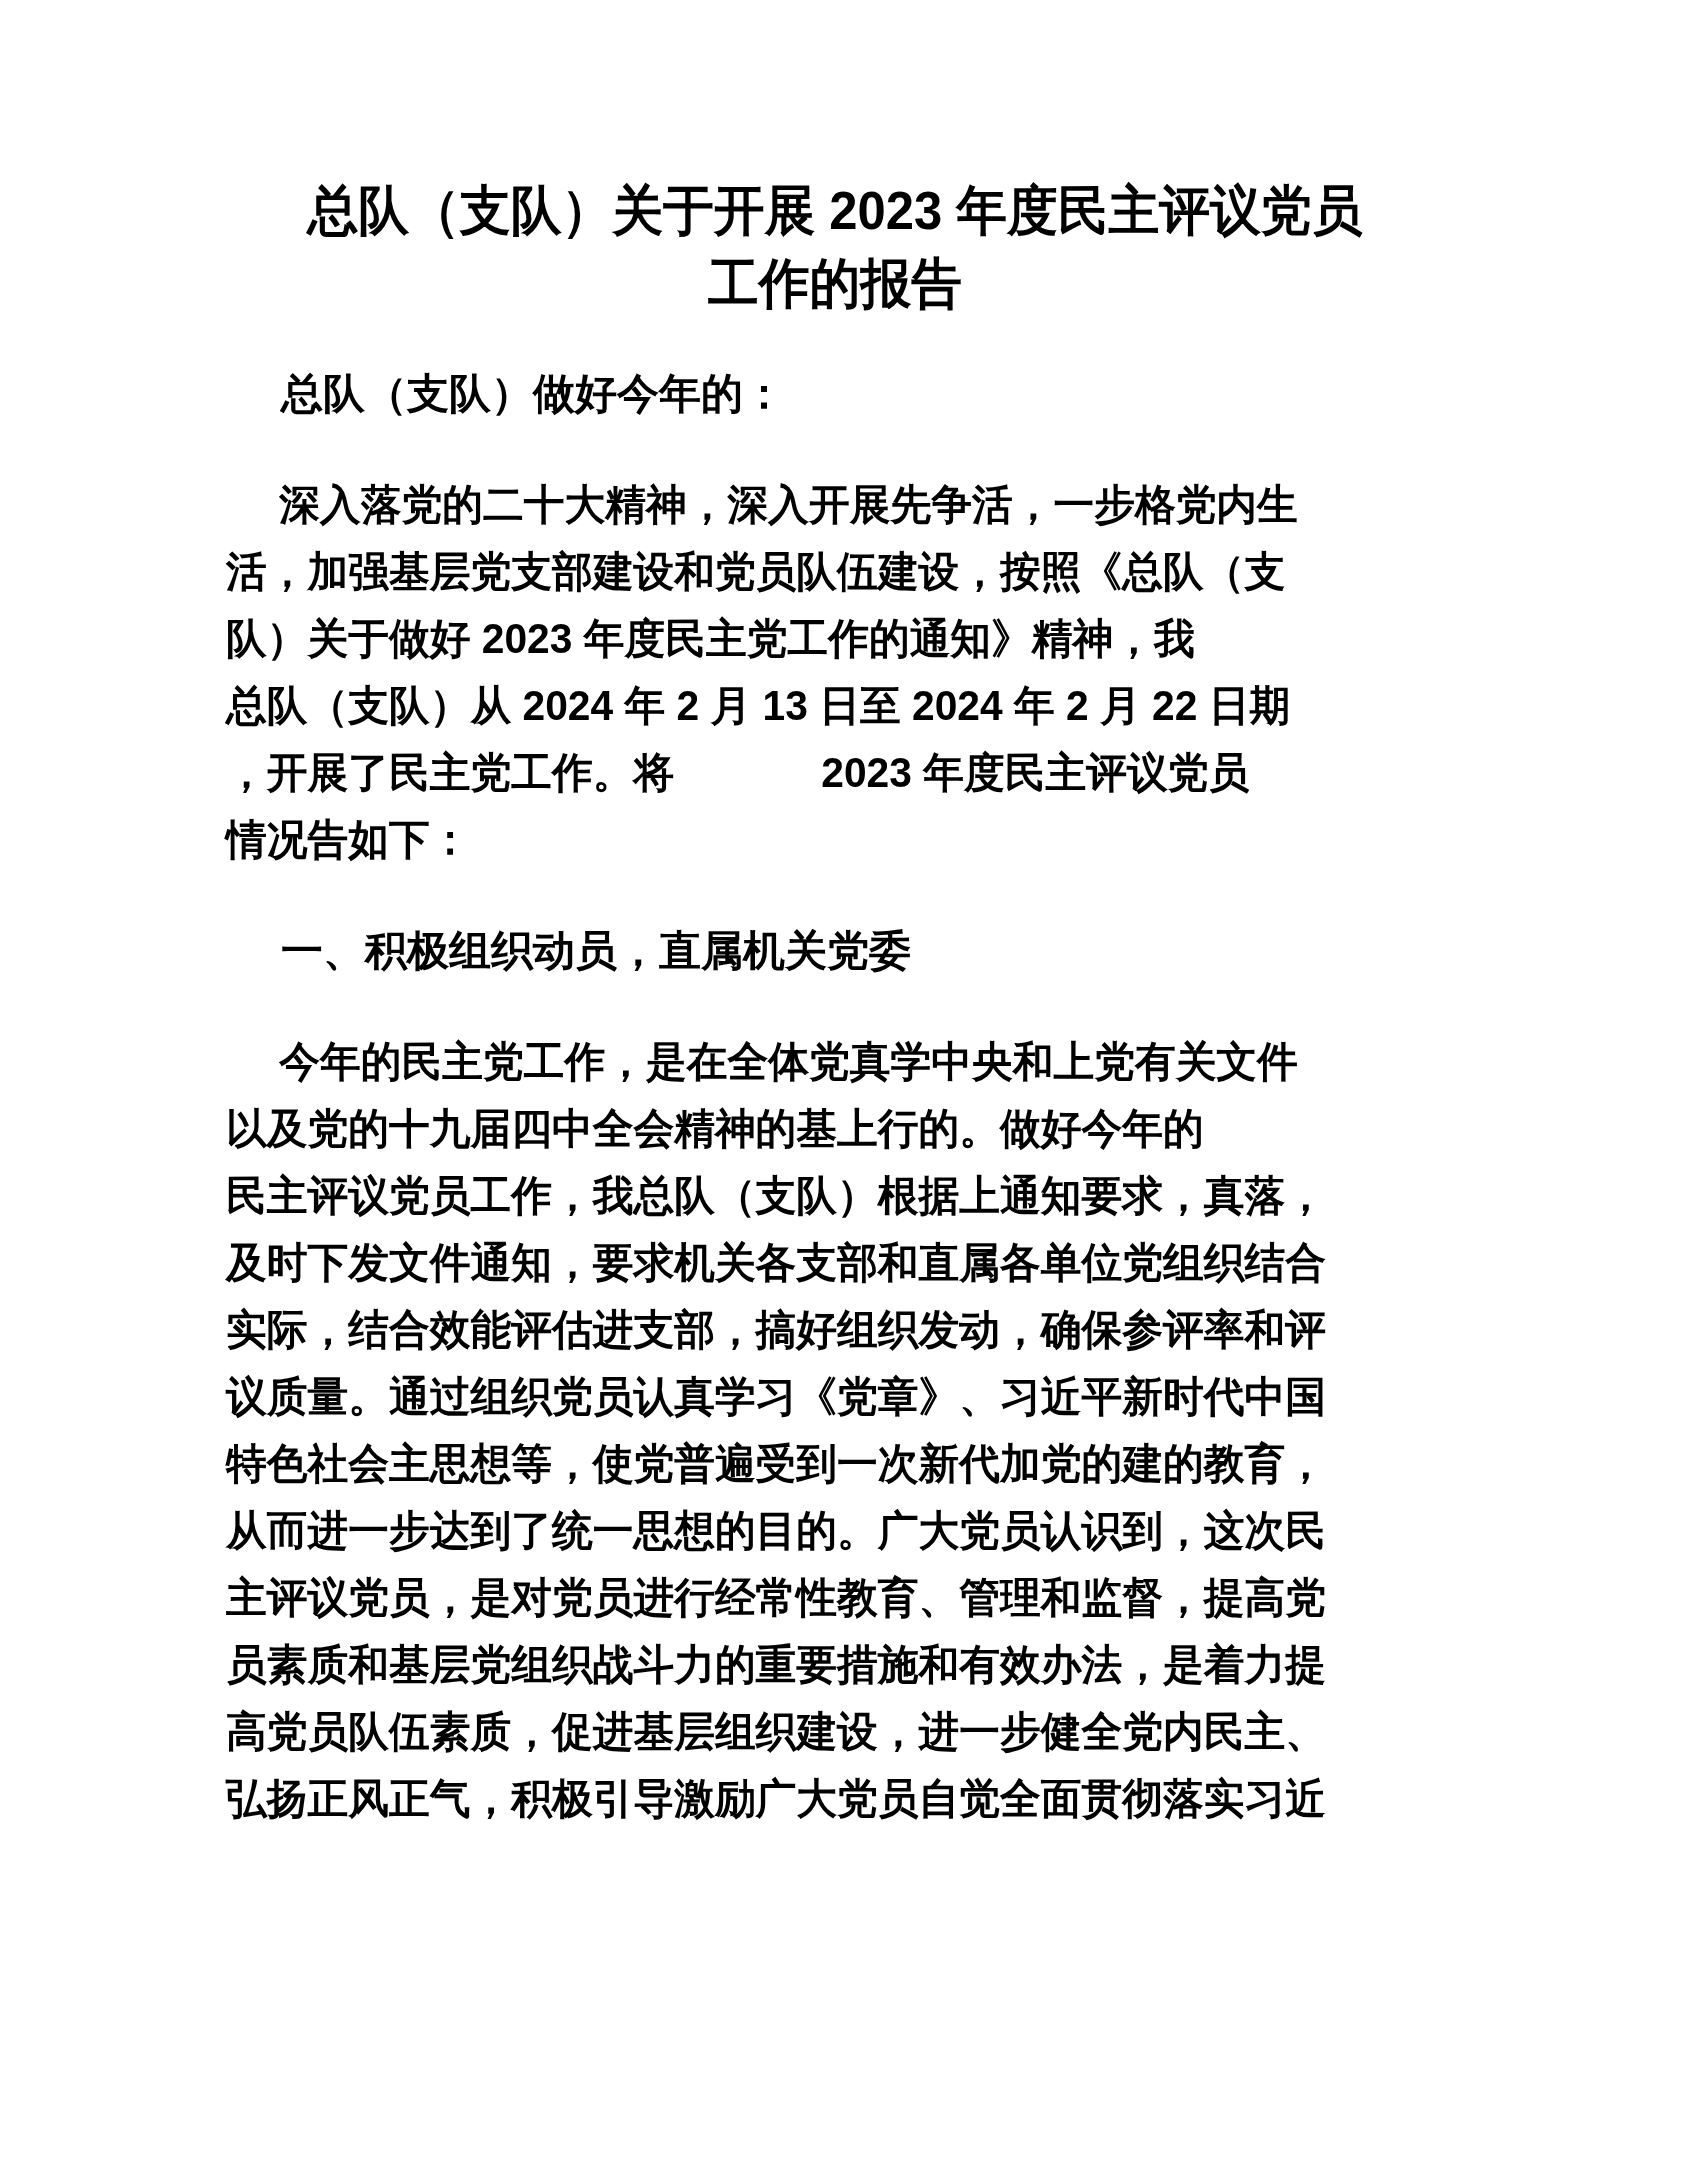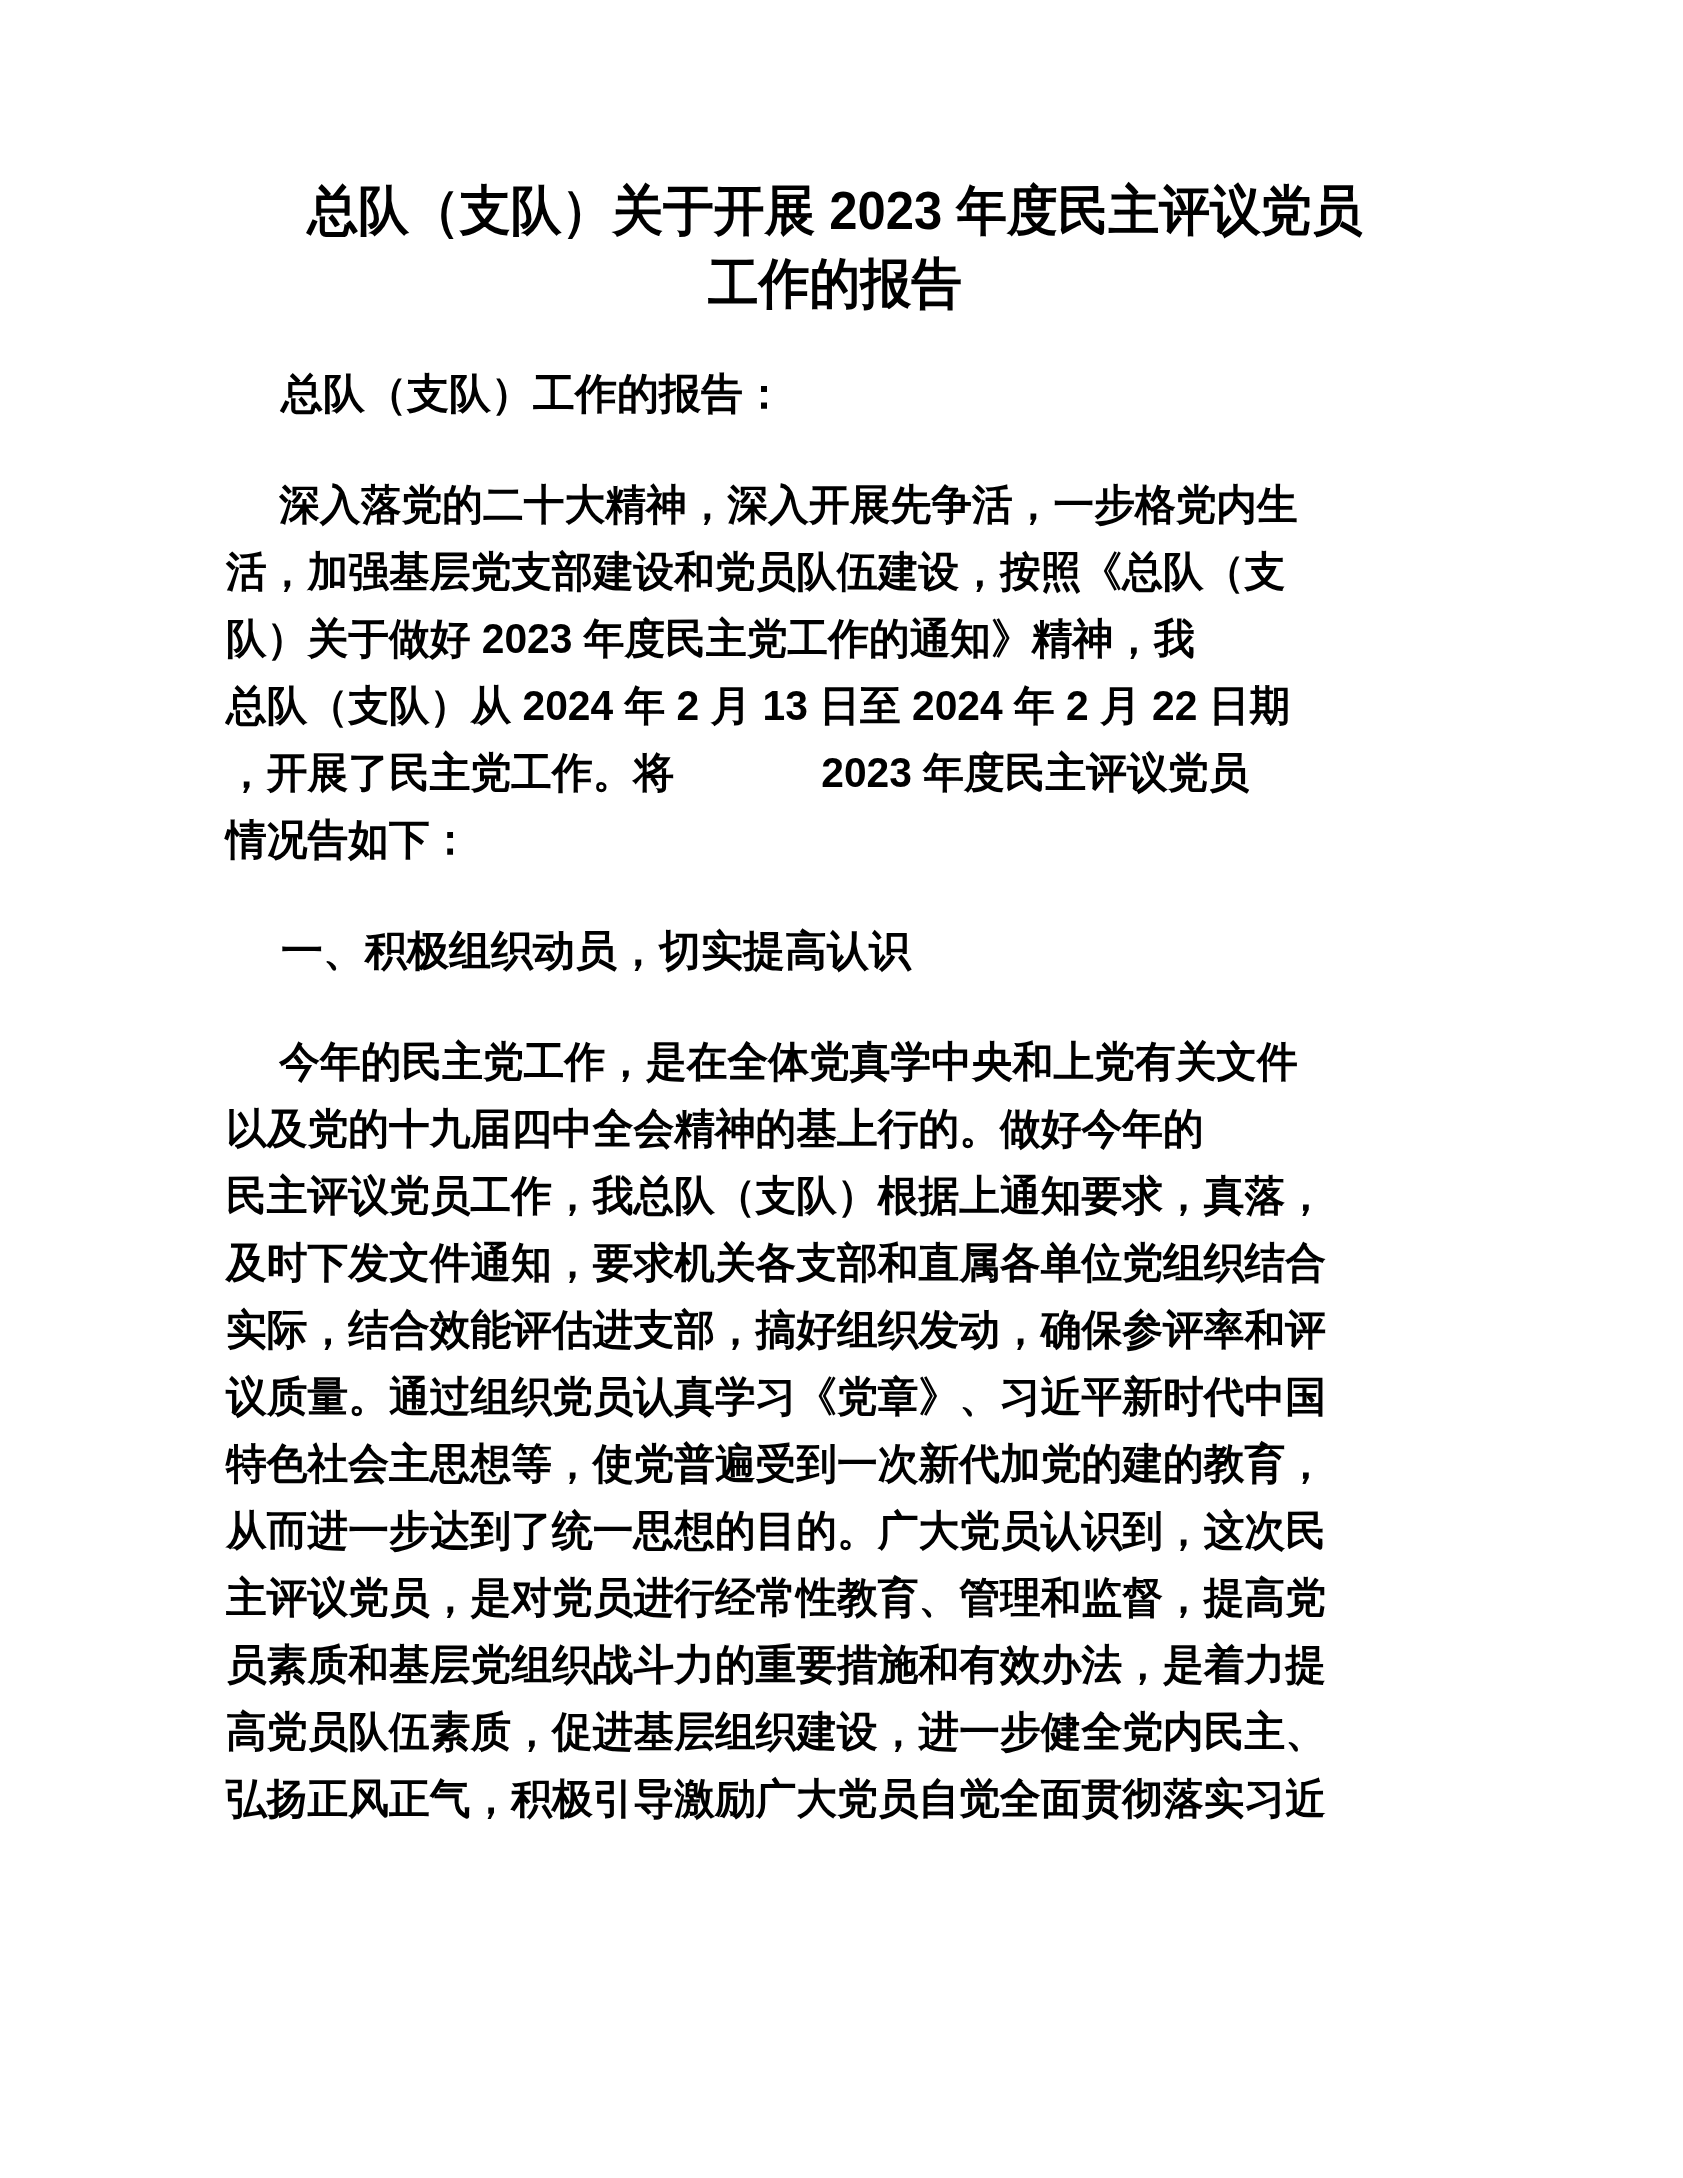"总队（支队）工作的报告：" p.recipient { text: 工作的报告 -> 做好今年的 }
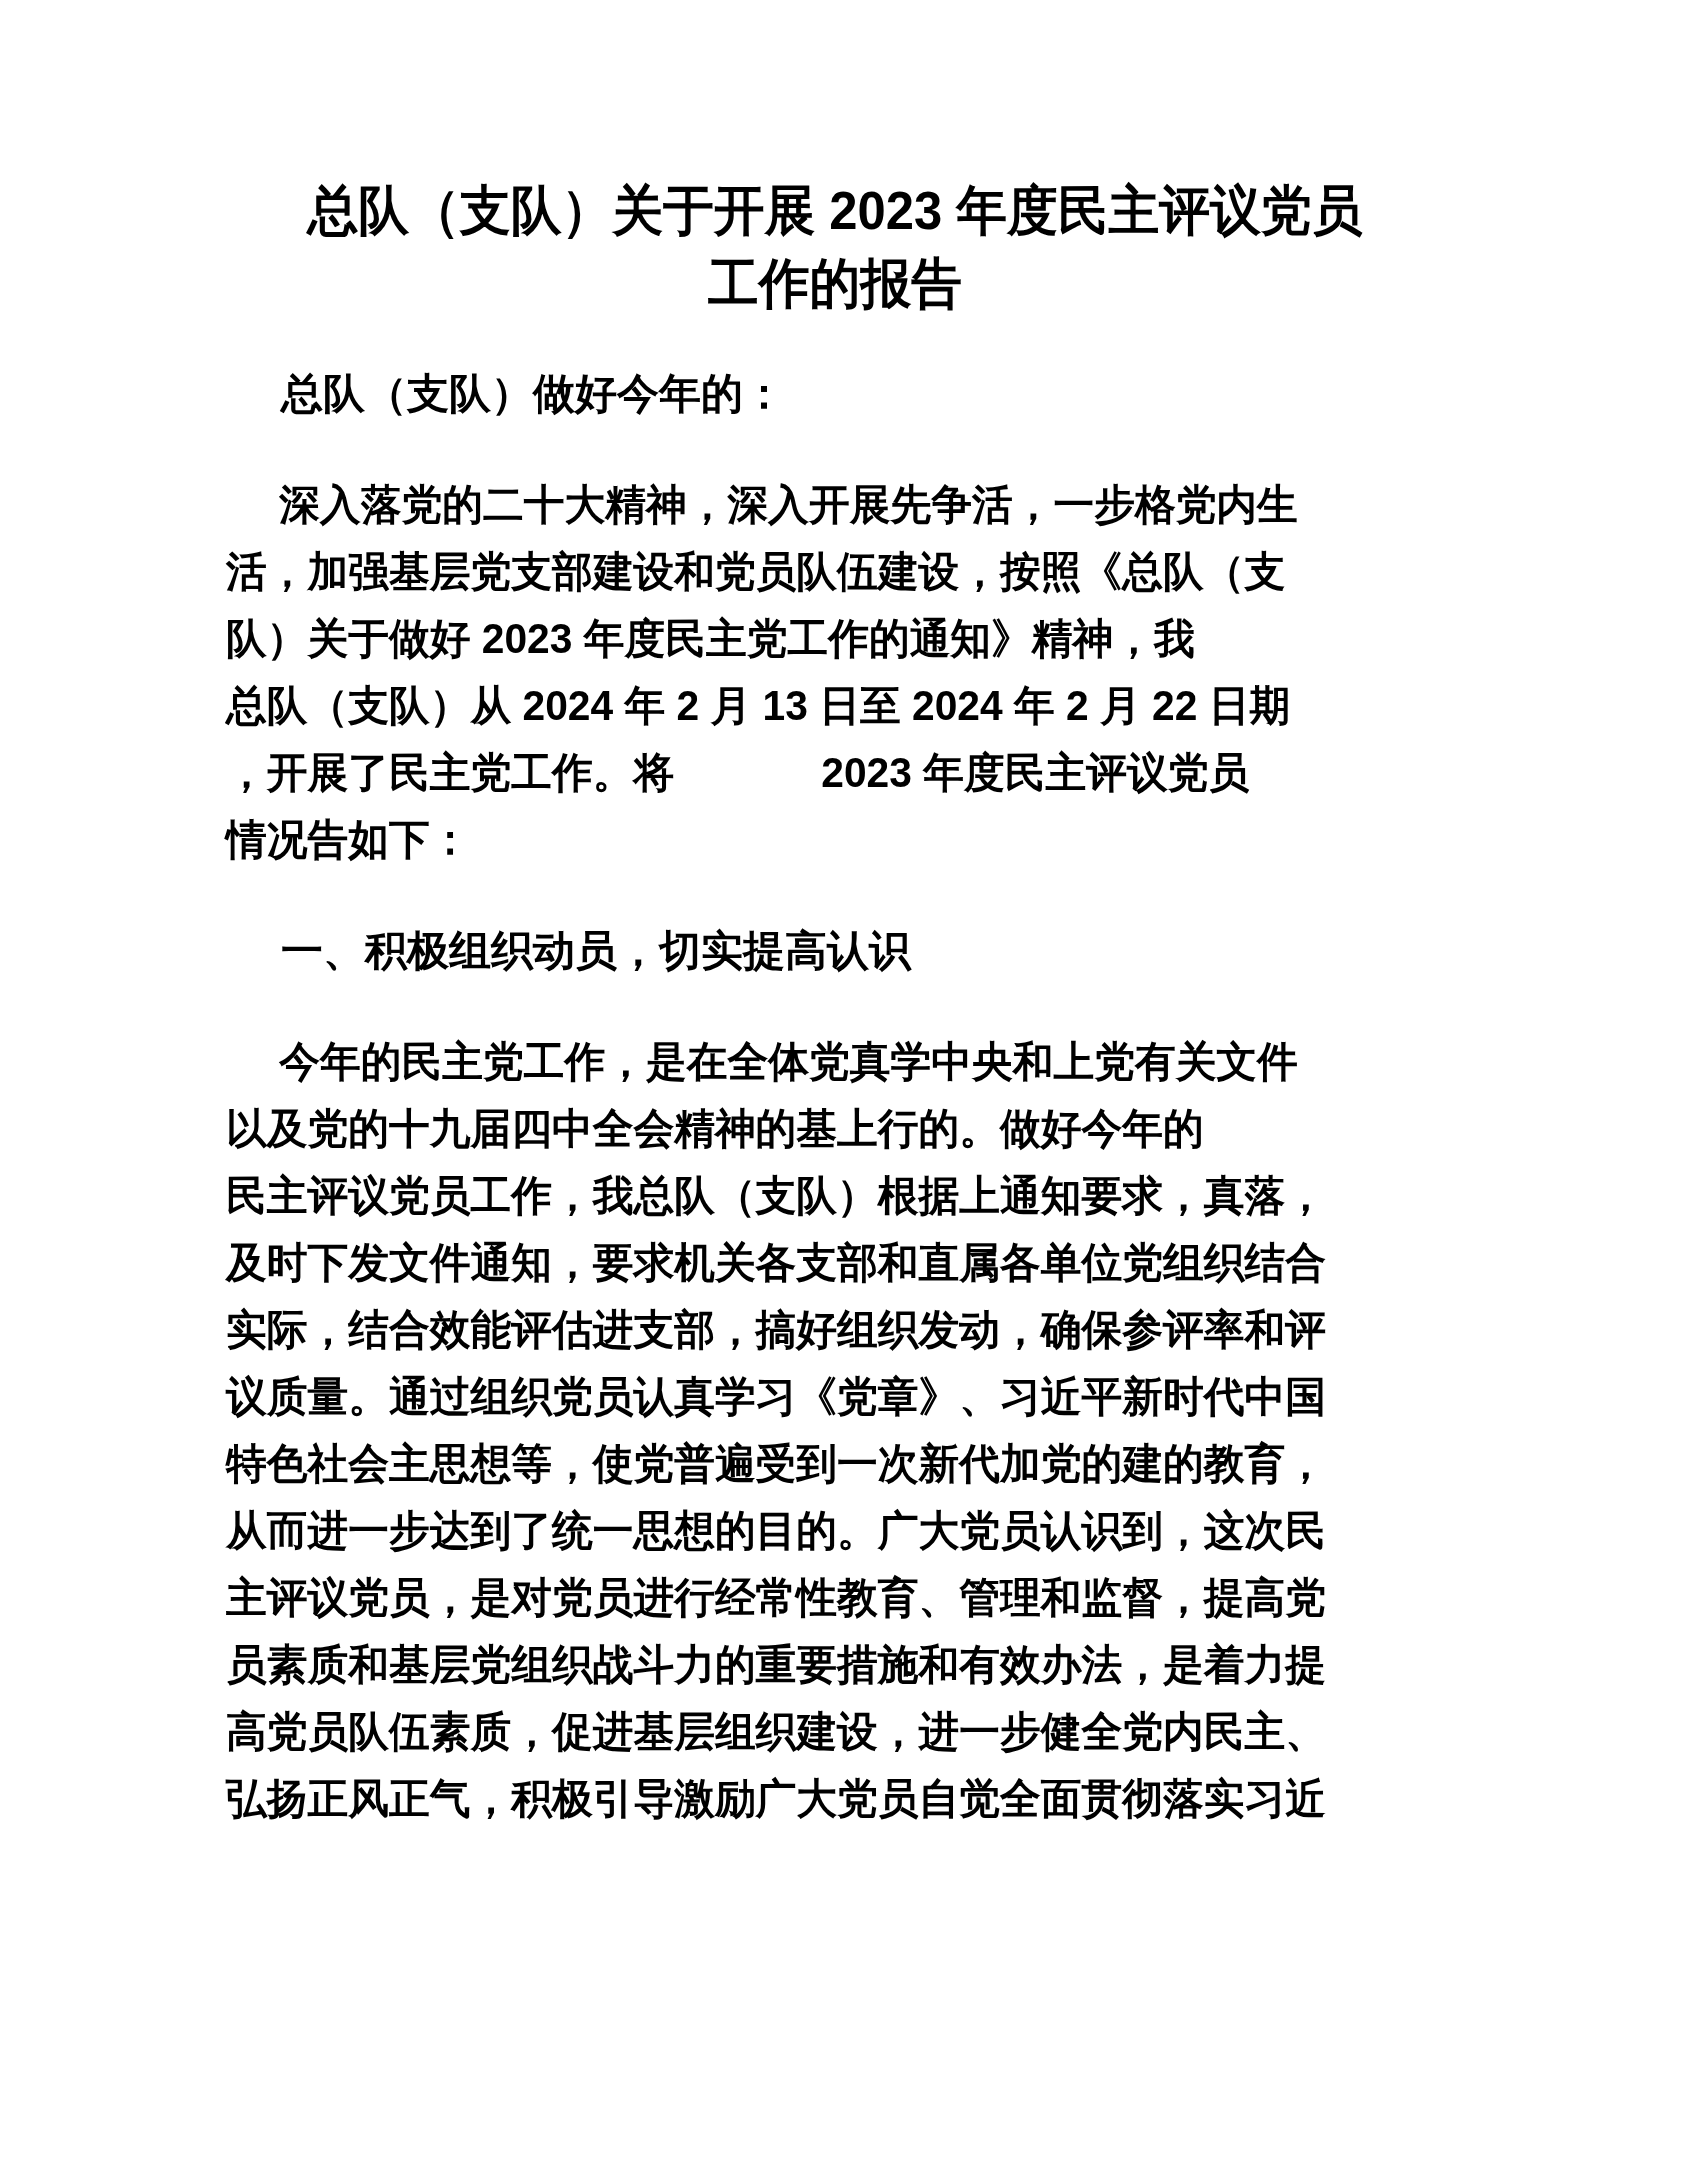"一、积极组织动员，切实提高认识" h2.section-heading { text: 切实提高认识 -> 直属机关党委 }
